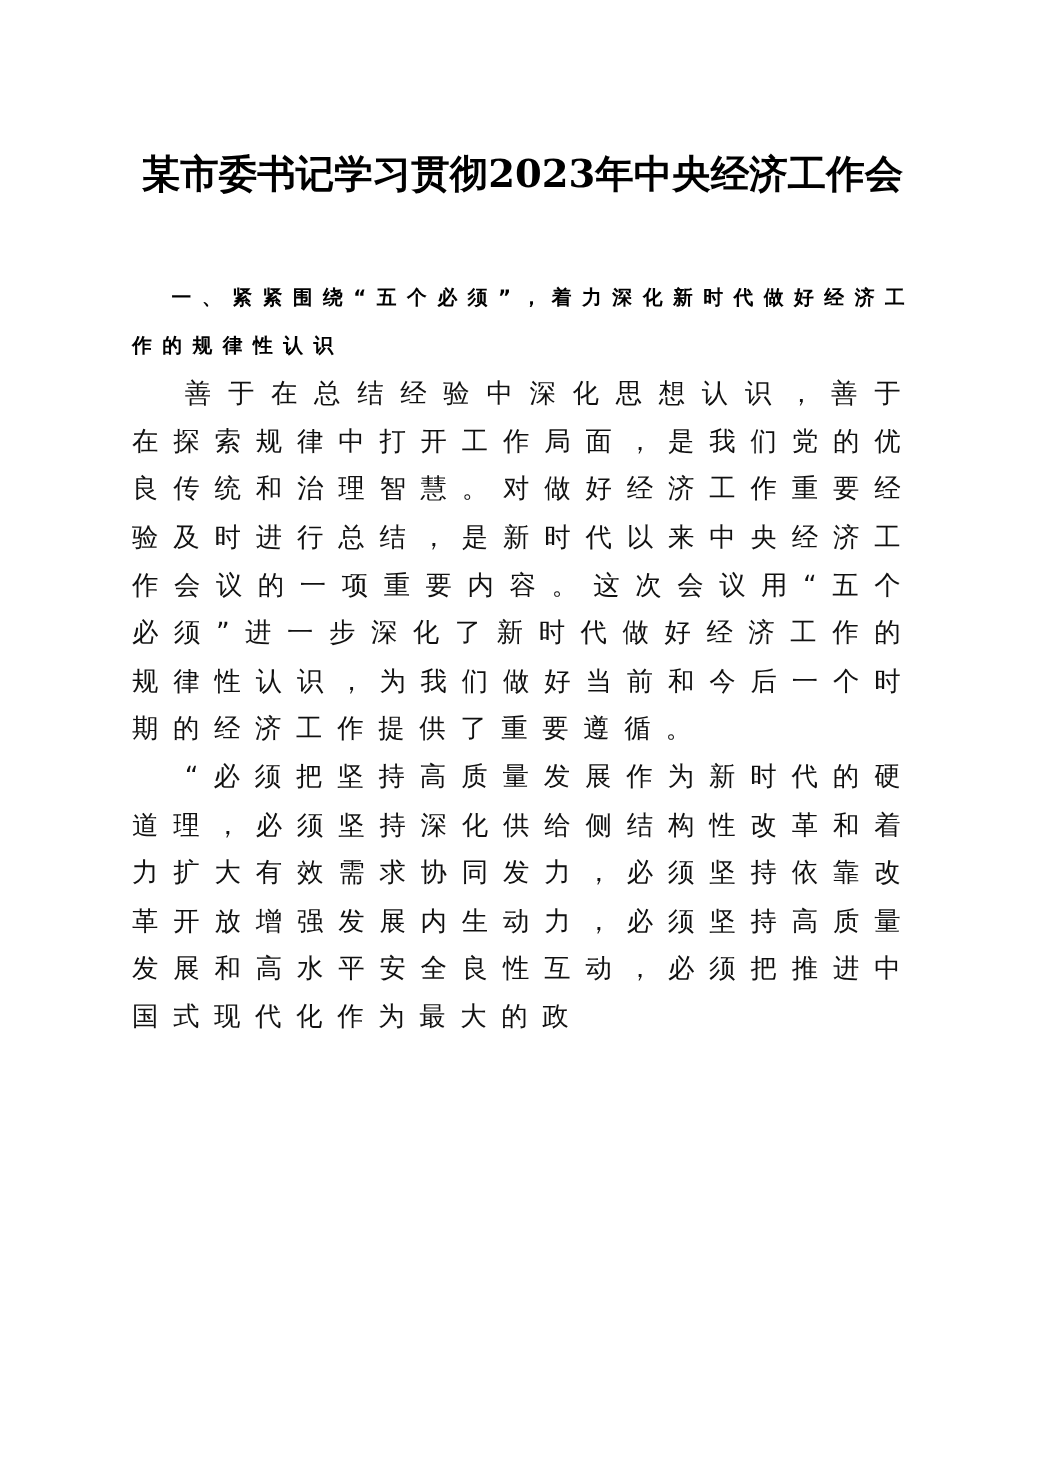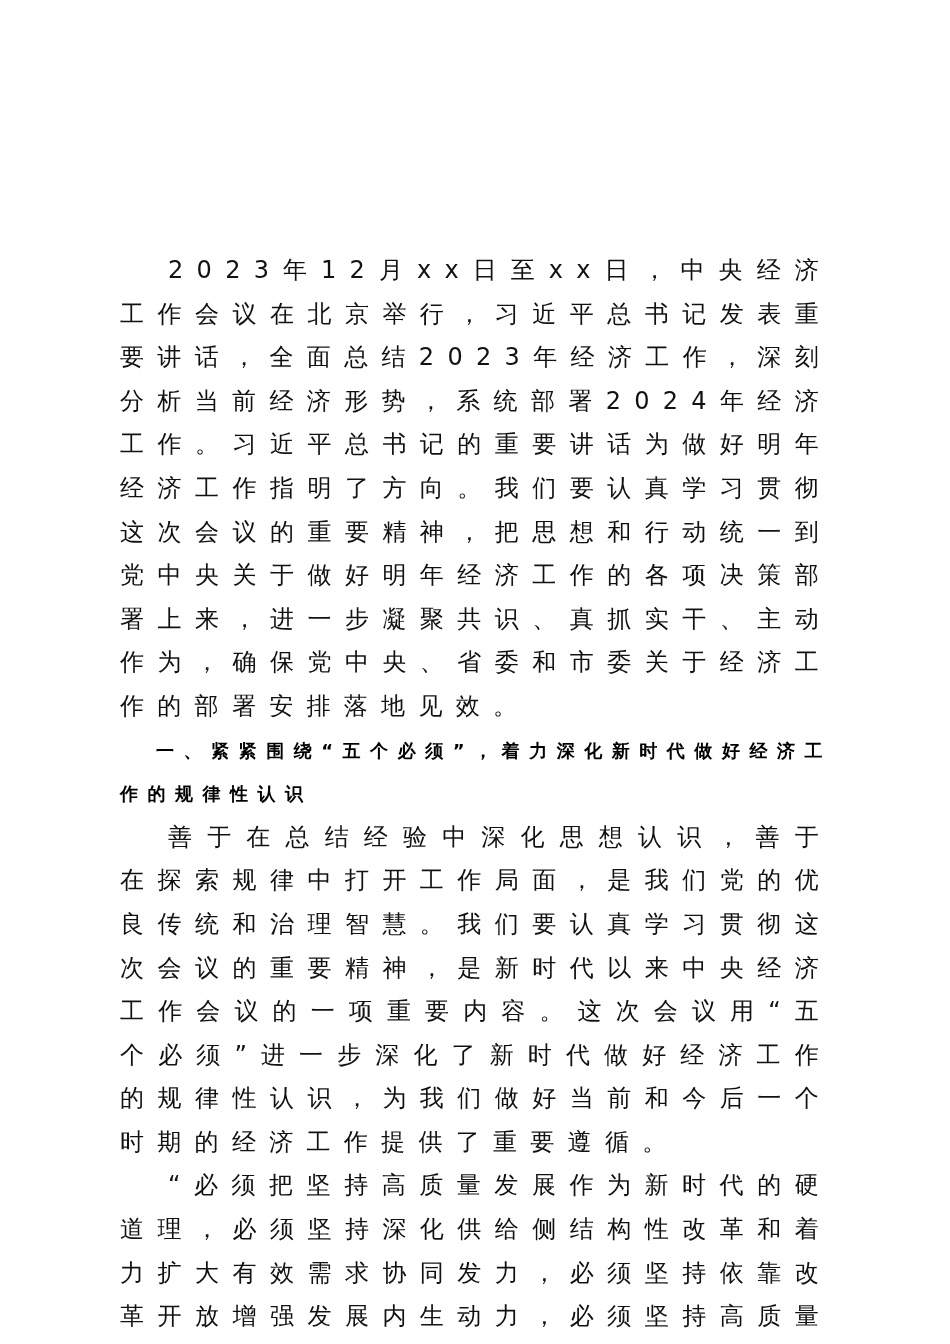"某市委书记学习贯彻2023年中央经济工作会" span { html: none -> <span>某市委书记学习贯彻2023年中央经济工作会</span> }
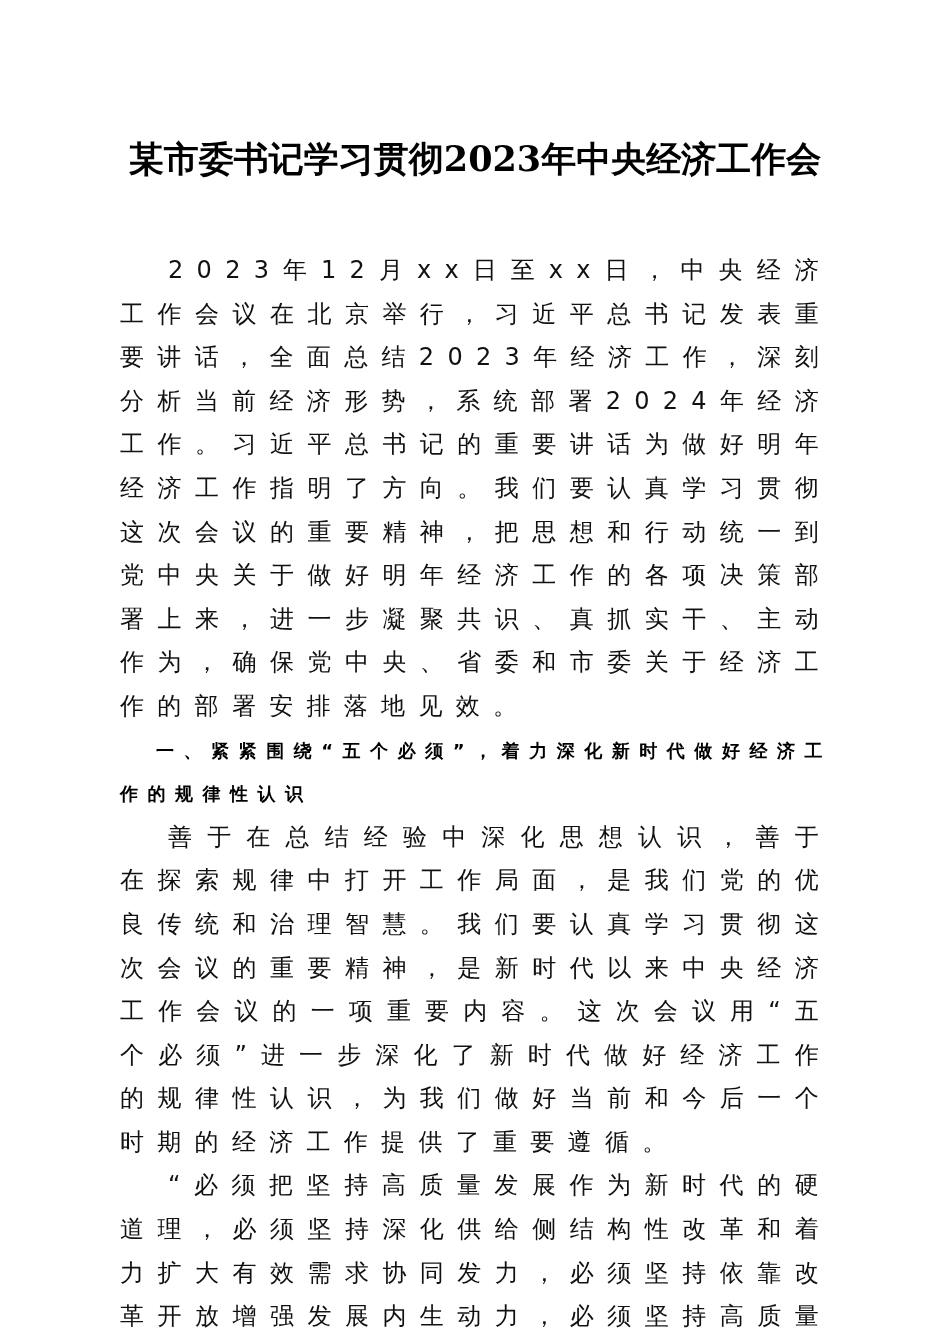"2023年12月xx日至xx日，中央经济工作会议在北京举行，习近平总书记发表重要" p.para { html: <p>2023年12月xx日至xx日，中央经济工作会议在北京举行，习近平总书记发表重要讲话，全面总结2023年经济工作，深刻分析当前经济形势，系统部署2024年经济工作。习近平总书记的重要讲话为做好明年经济工作指明了方向。我们要认真学习贯彻这次会议的重要精神，把思想和行动统一到党中央关于做好明年经济工作的各项决策部署上来，进一步凝聚共识、真抓实干、主动作为，确保党中央、省委和市委关于经济工作的部署安排落地见效。</p> -> none }
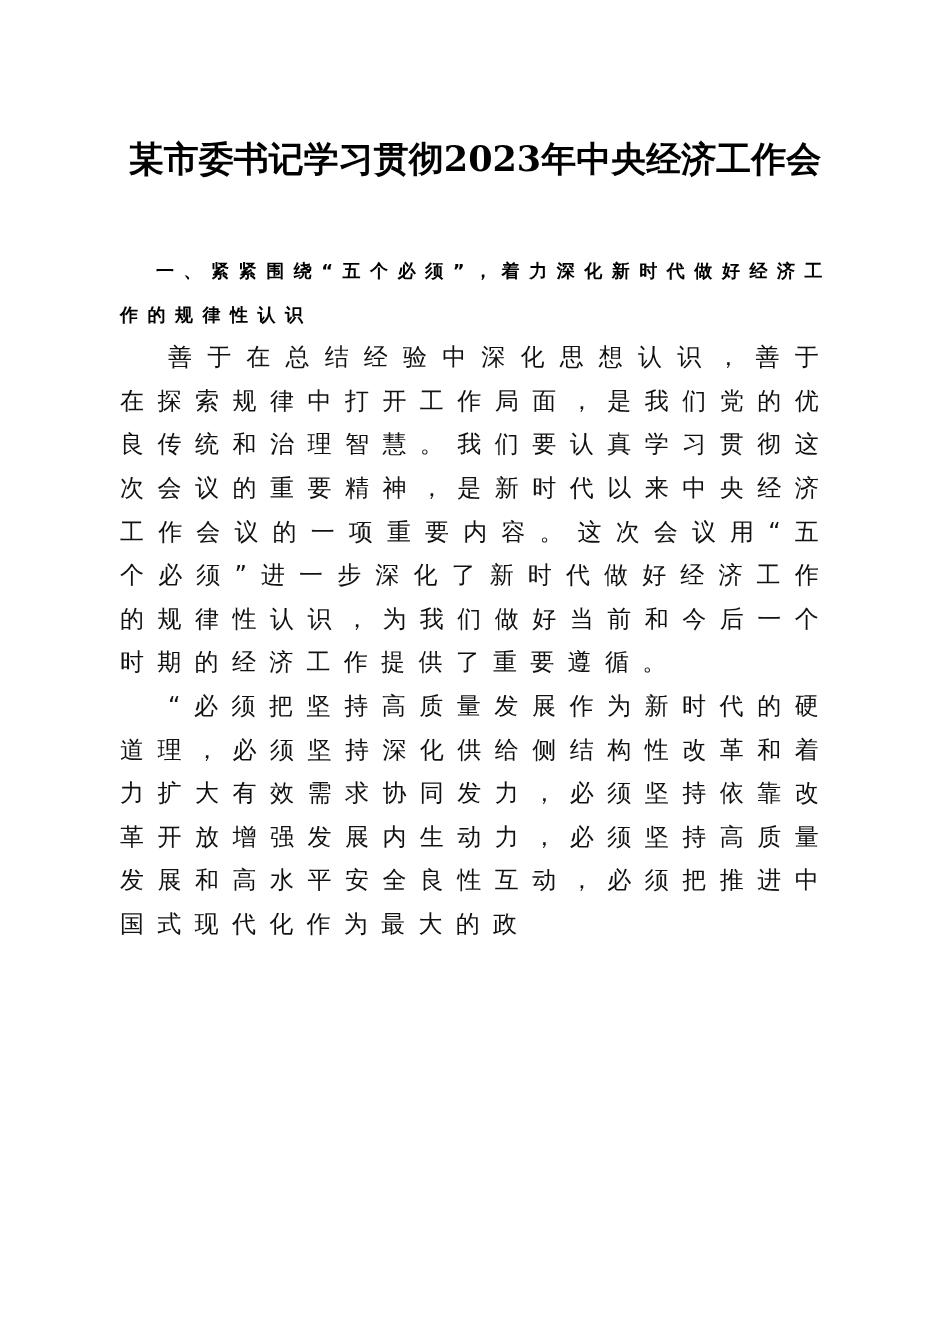"善于在总结经验中深化思想认识，善于在探索规律中打开工作局面，是我们党的优良传统和" p.para { text: 我们要认真学习贯彻这次会议的重要精神 -> 对做好经济工作重要经验及时进行总结 }
